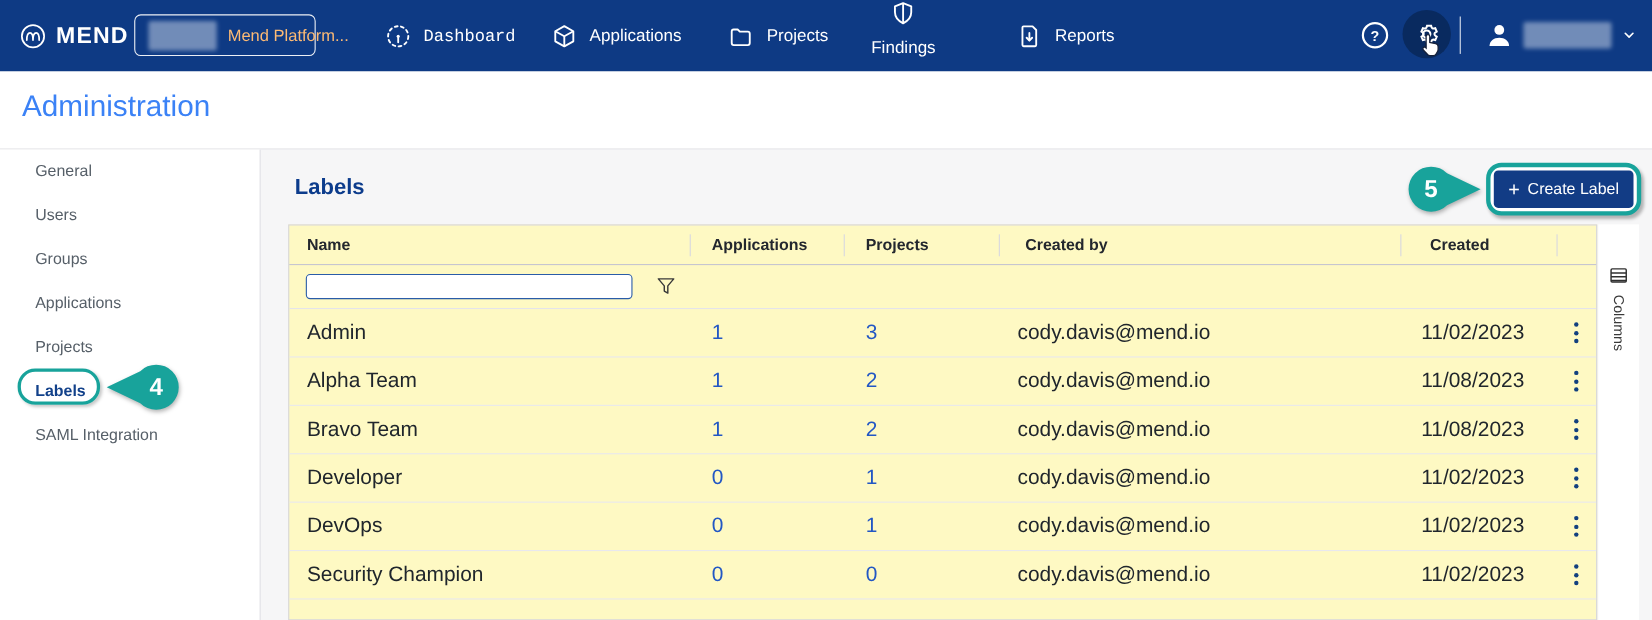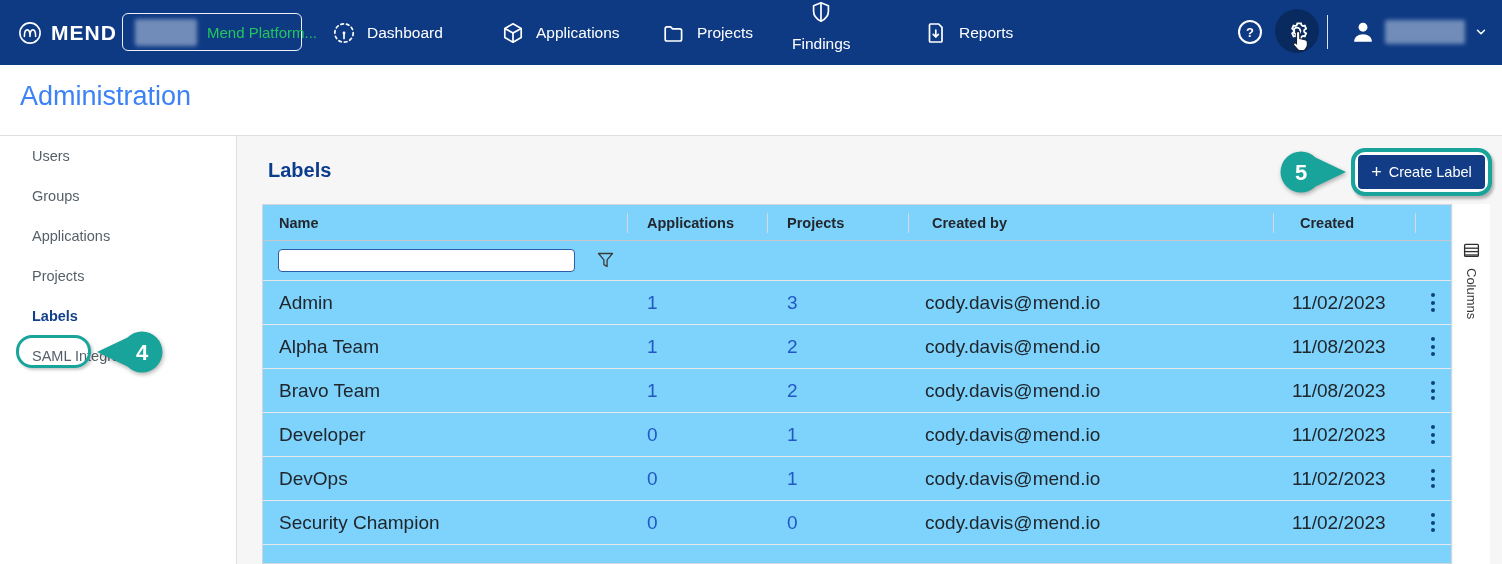"Mend Platform..." .workspace { color: #22c55e -> #fdba74; width: 180px -> 165px }
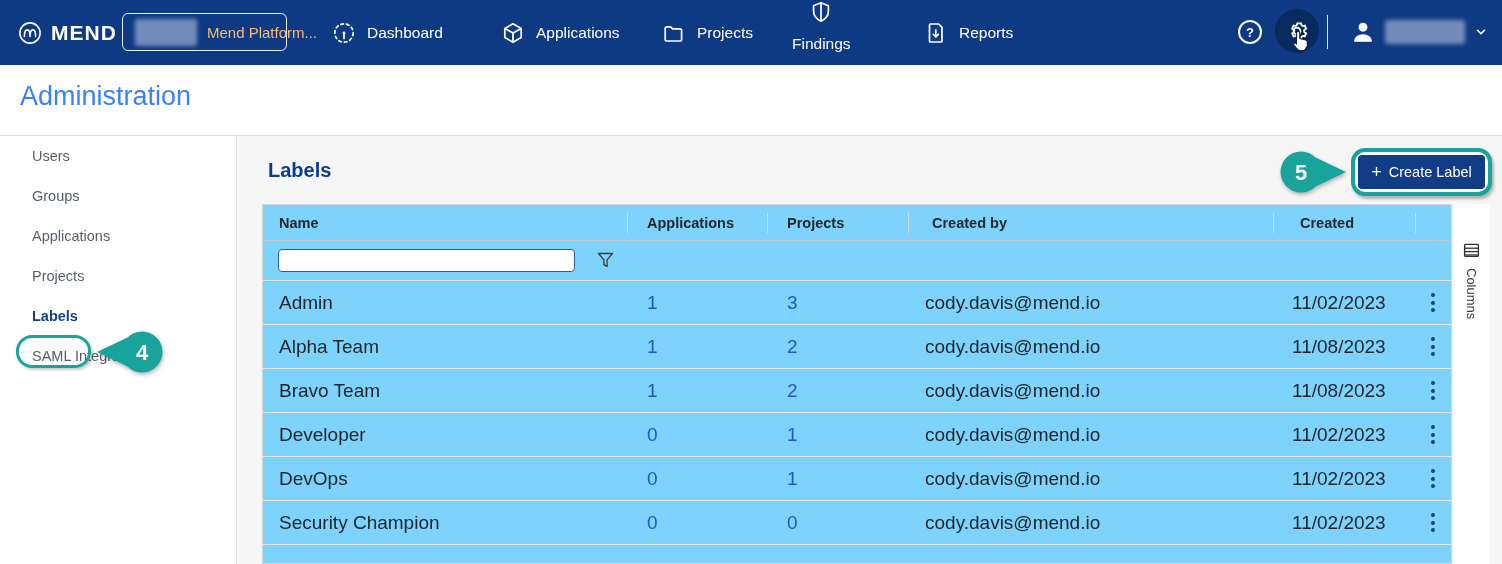"Dashboard" .ni-0 { font-family: none -> Liberation Mono, monospace; left: 332px -> 350px }
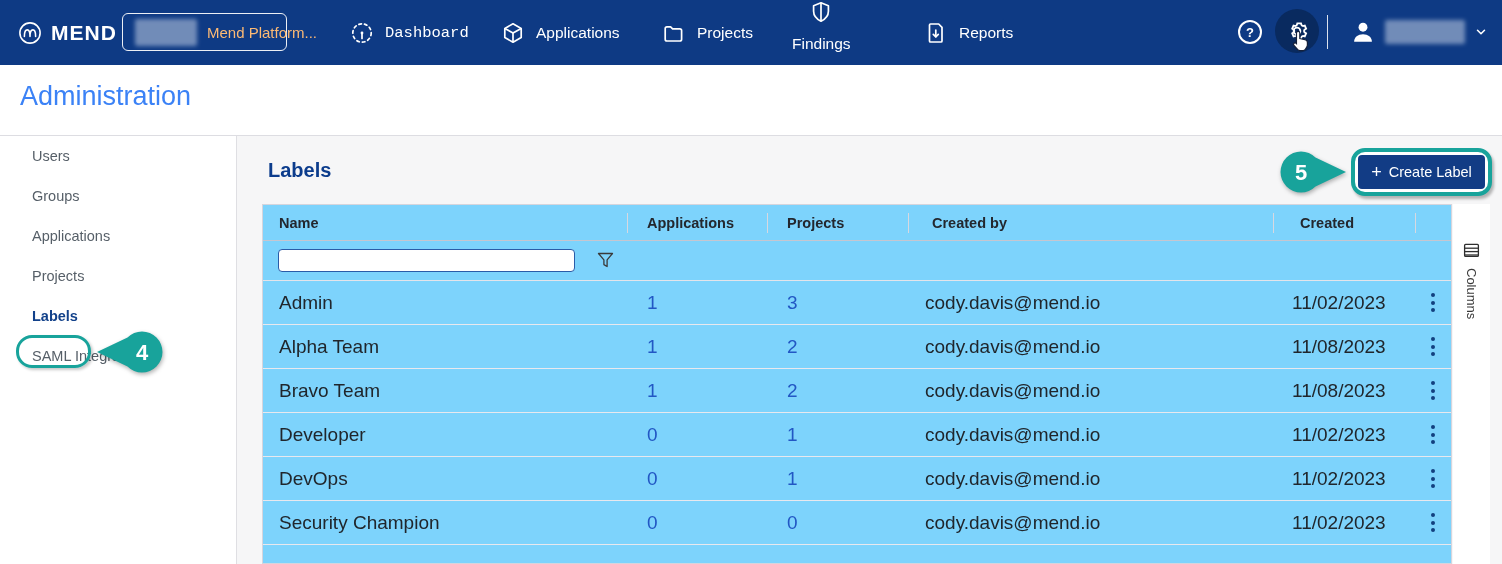"General" div.side-item { html: none -> <div>General</div> }
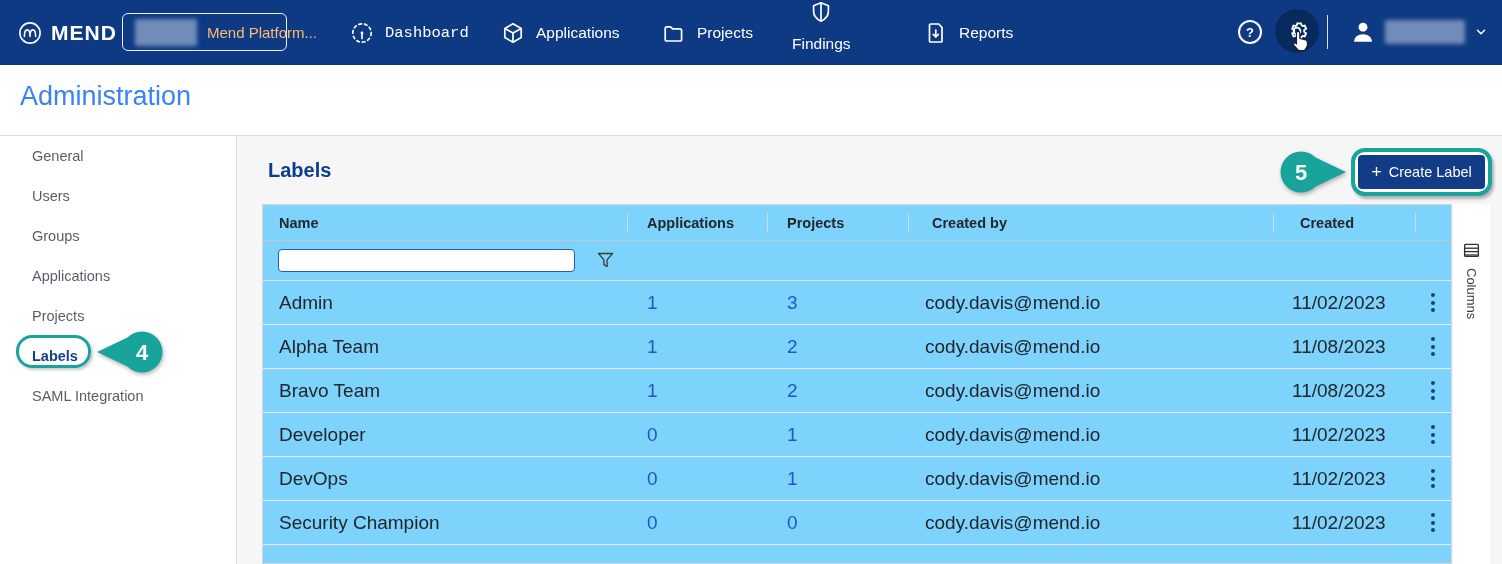"Name" .grid { background: #7dd3fc -> #fef9c3 }
